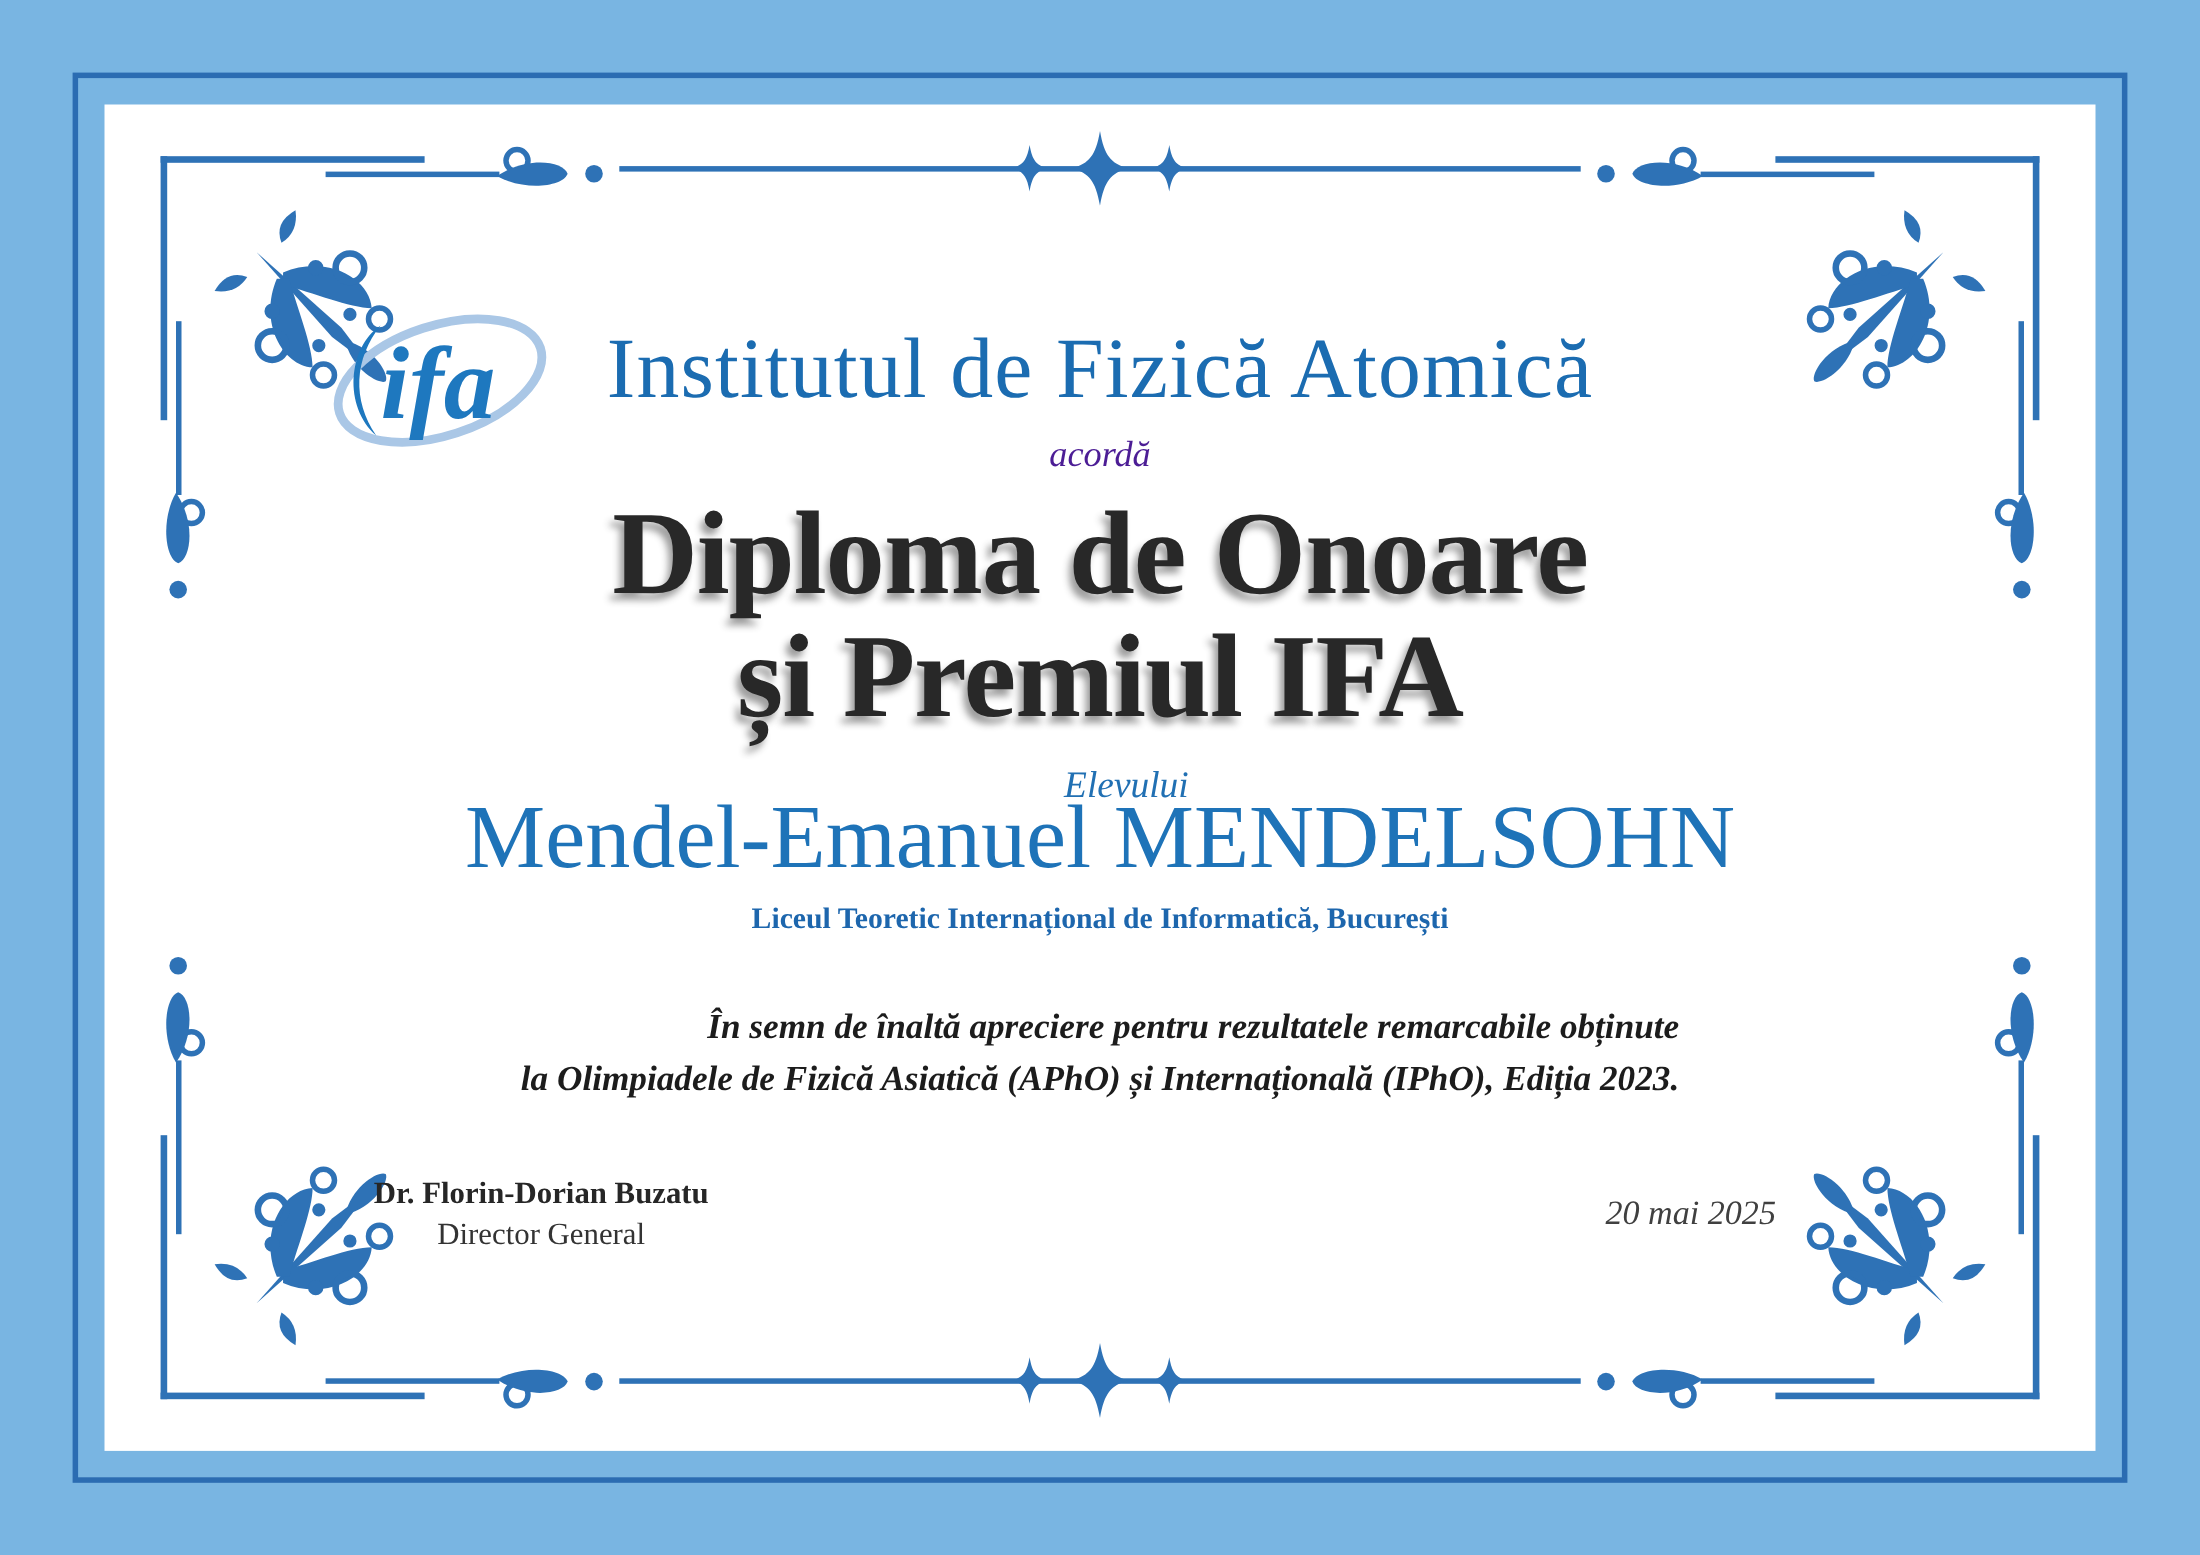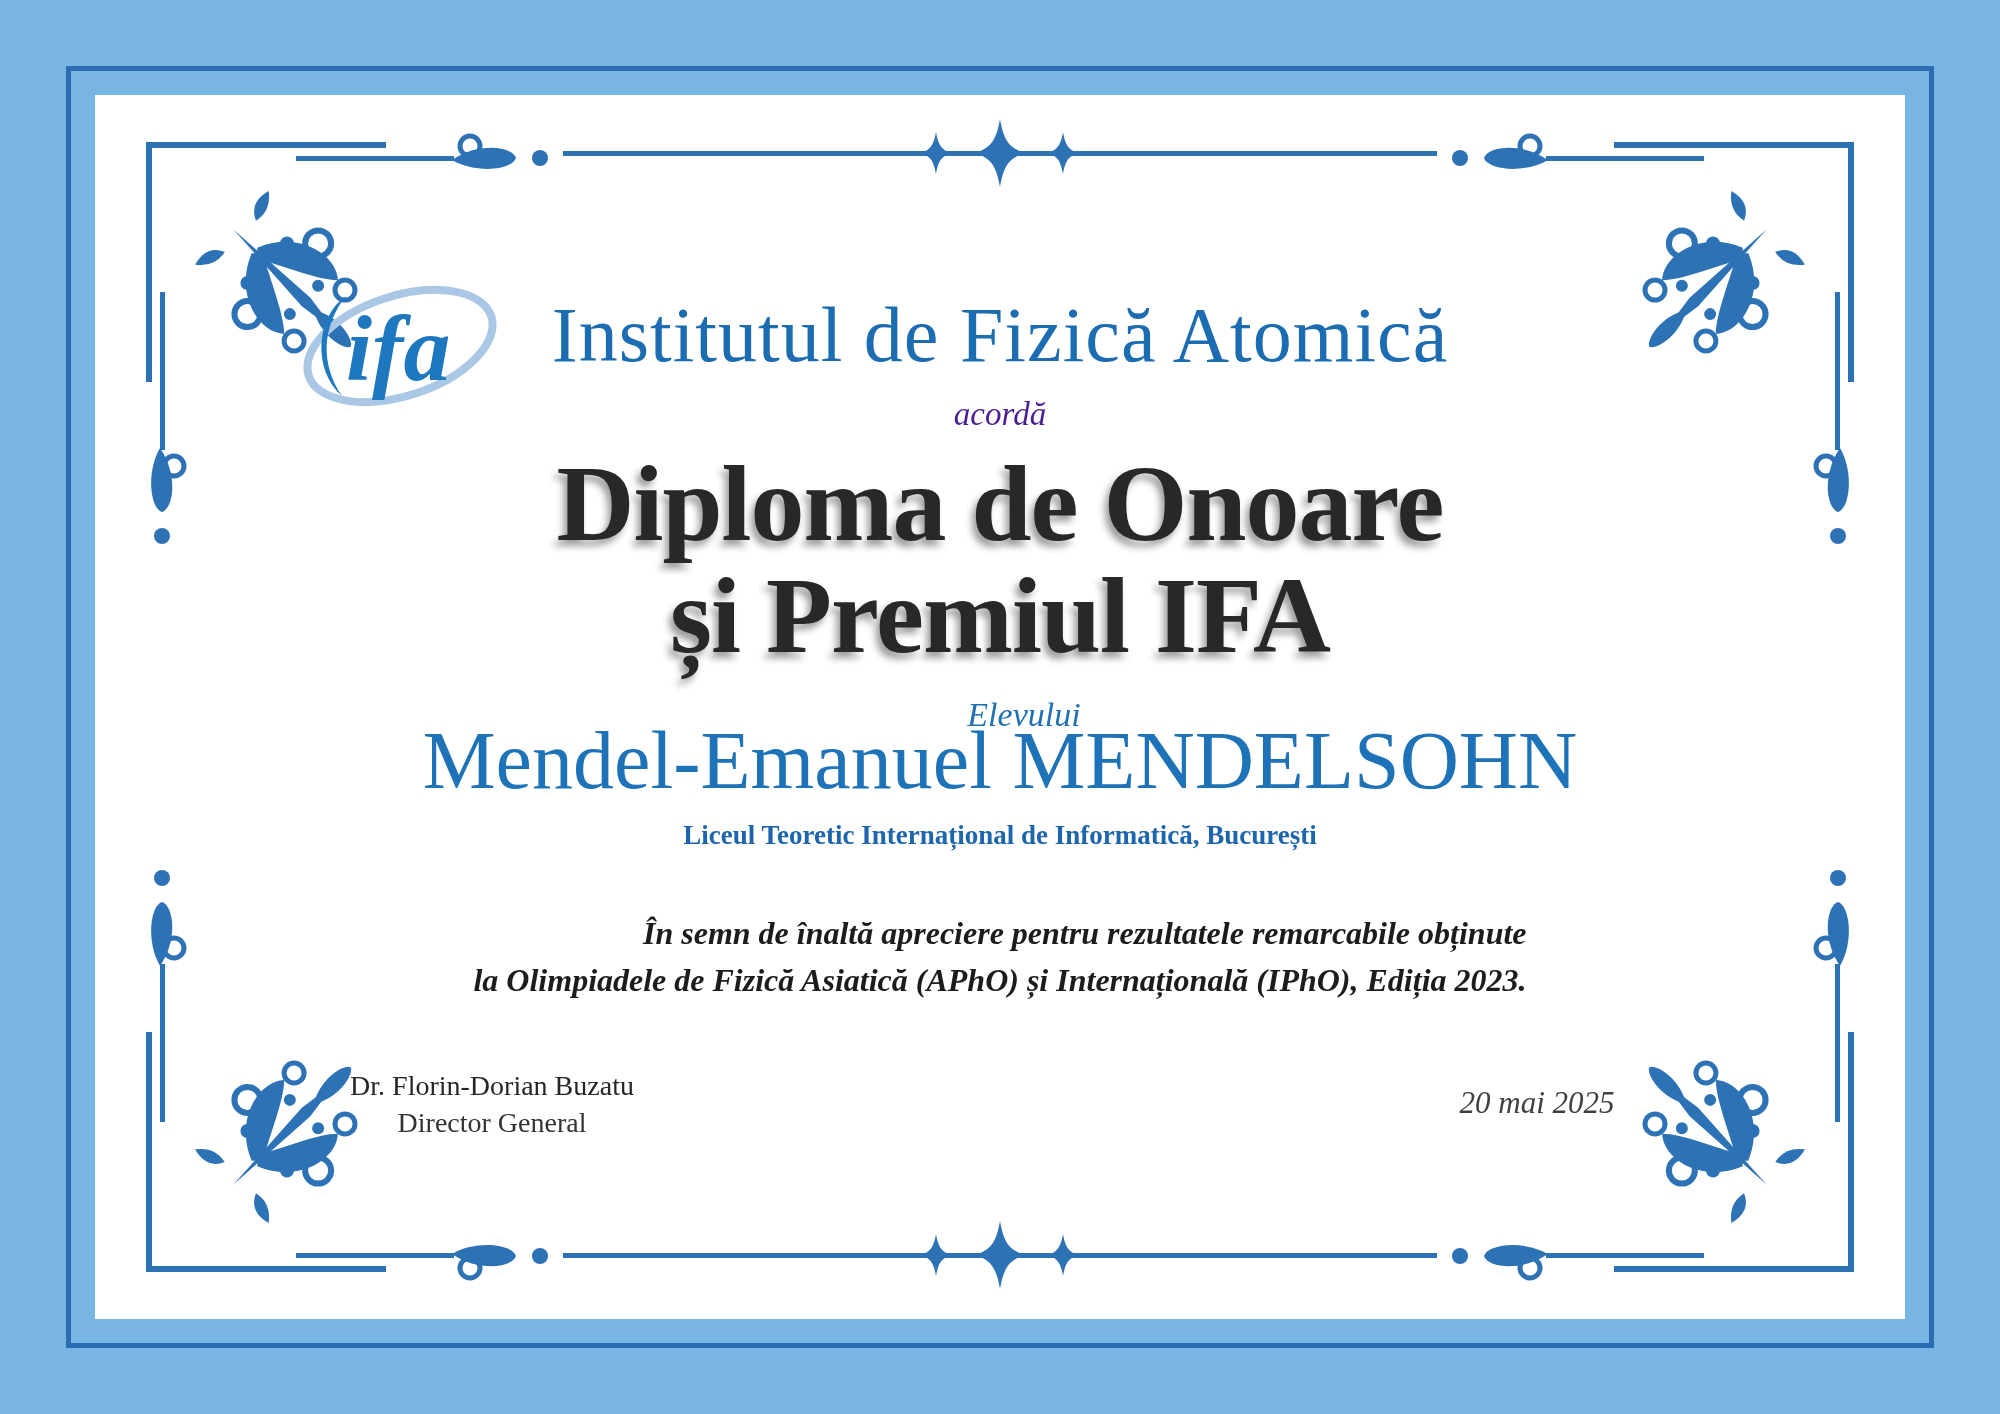"Dr. Florin-Dorian Buzatu" .sig-name { font-weight: normal -> bold }
